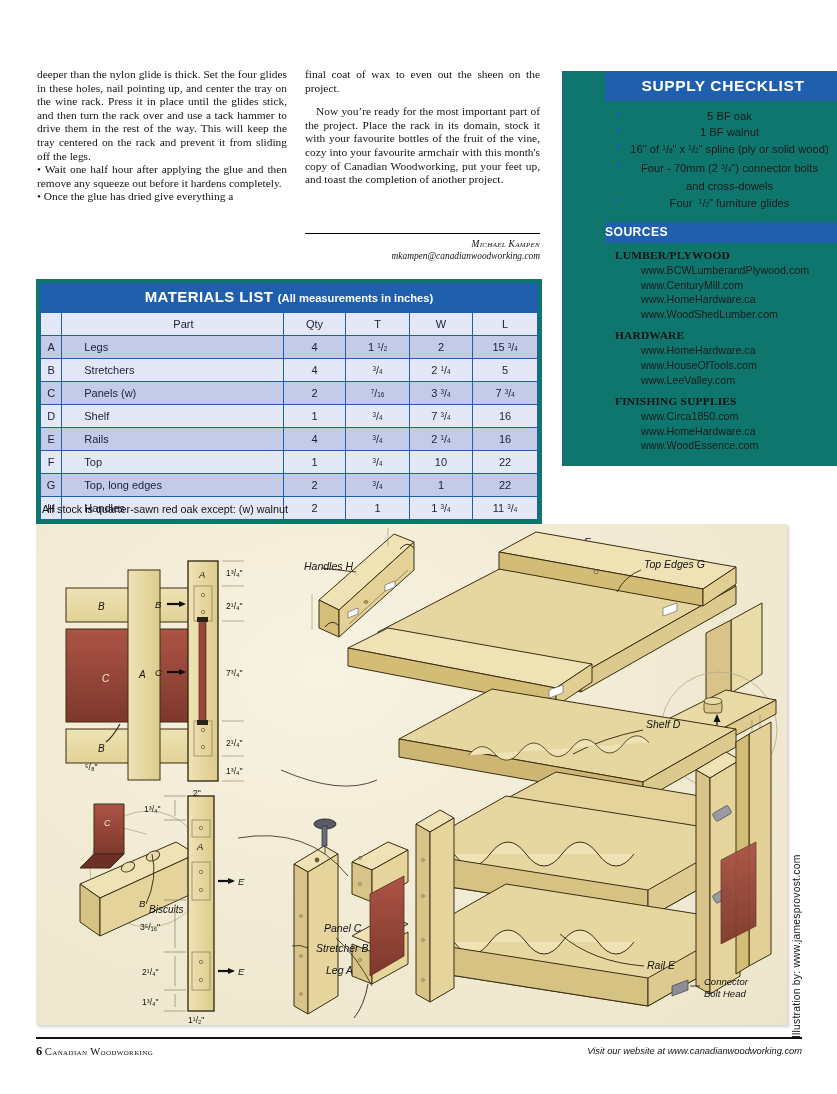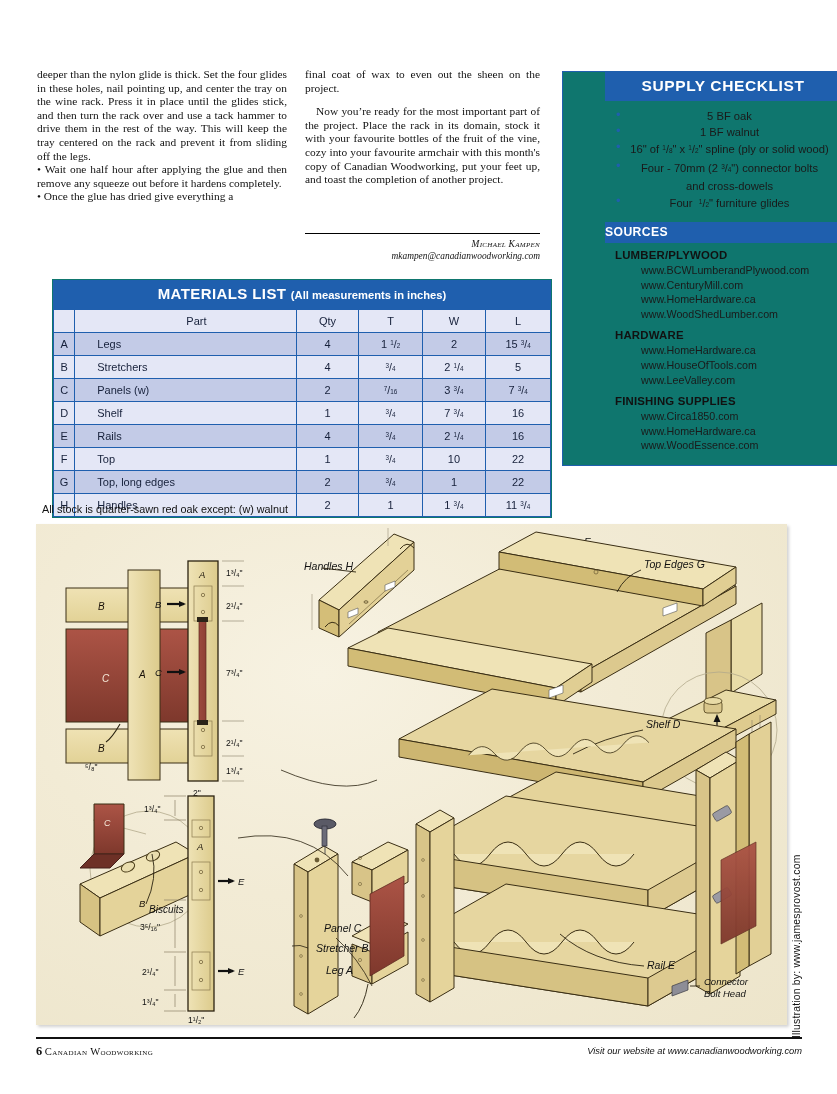"LUMBER/PLYWOOD" .src-h { font-family: Liberation Sans, sans-serif -> Liberation Serif, serif }
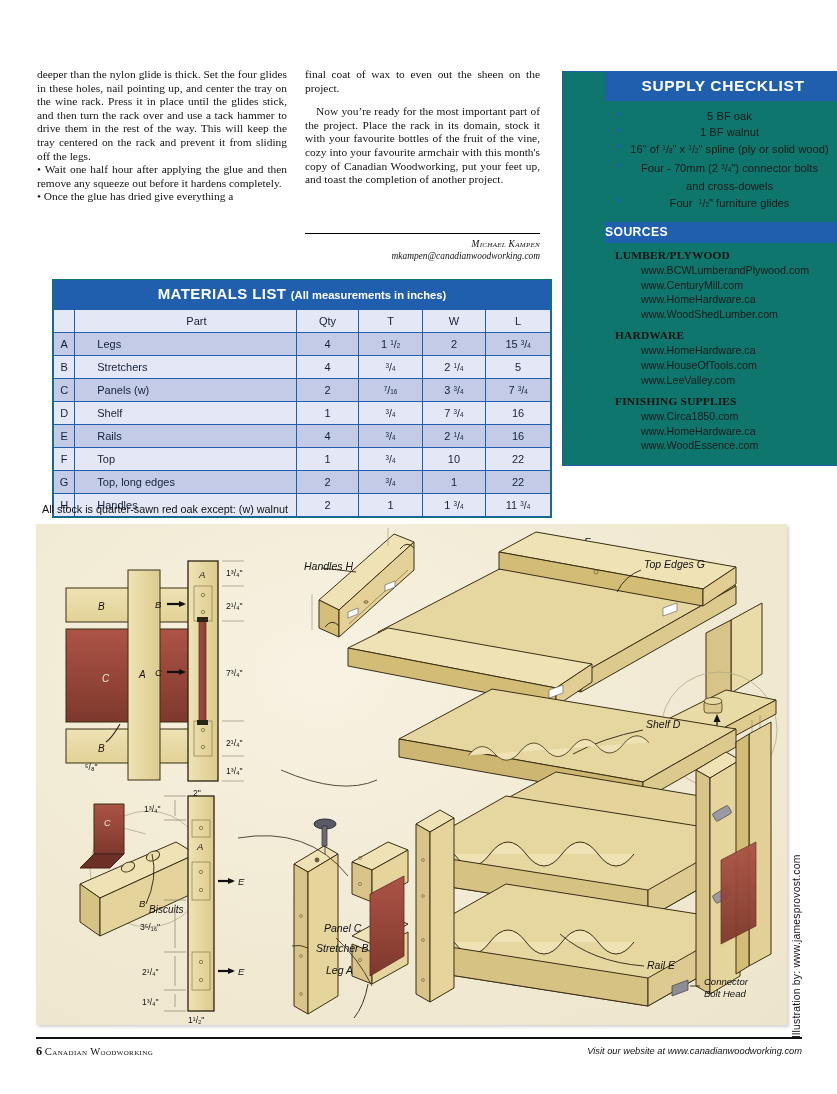"MATERIALS LIST (All measurements in" .mat { border: 1px solid #0f766e -> 4px solid #0f766e; left: 52px -> 36px }
